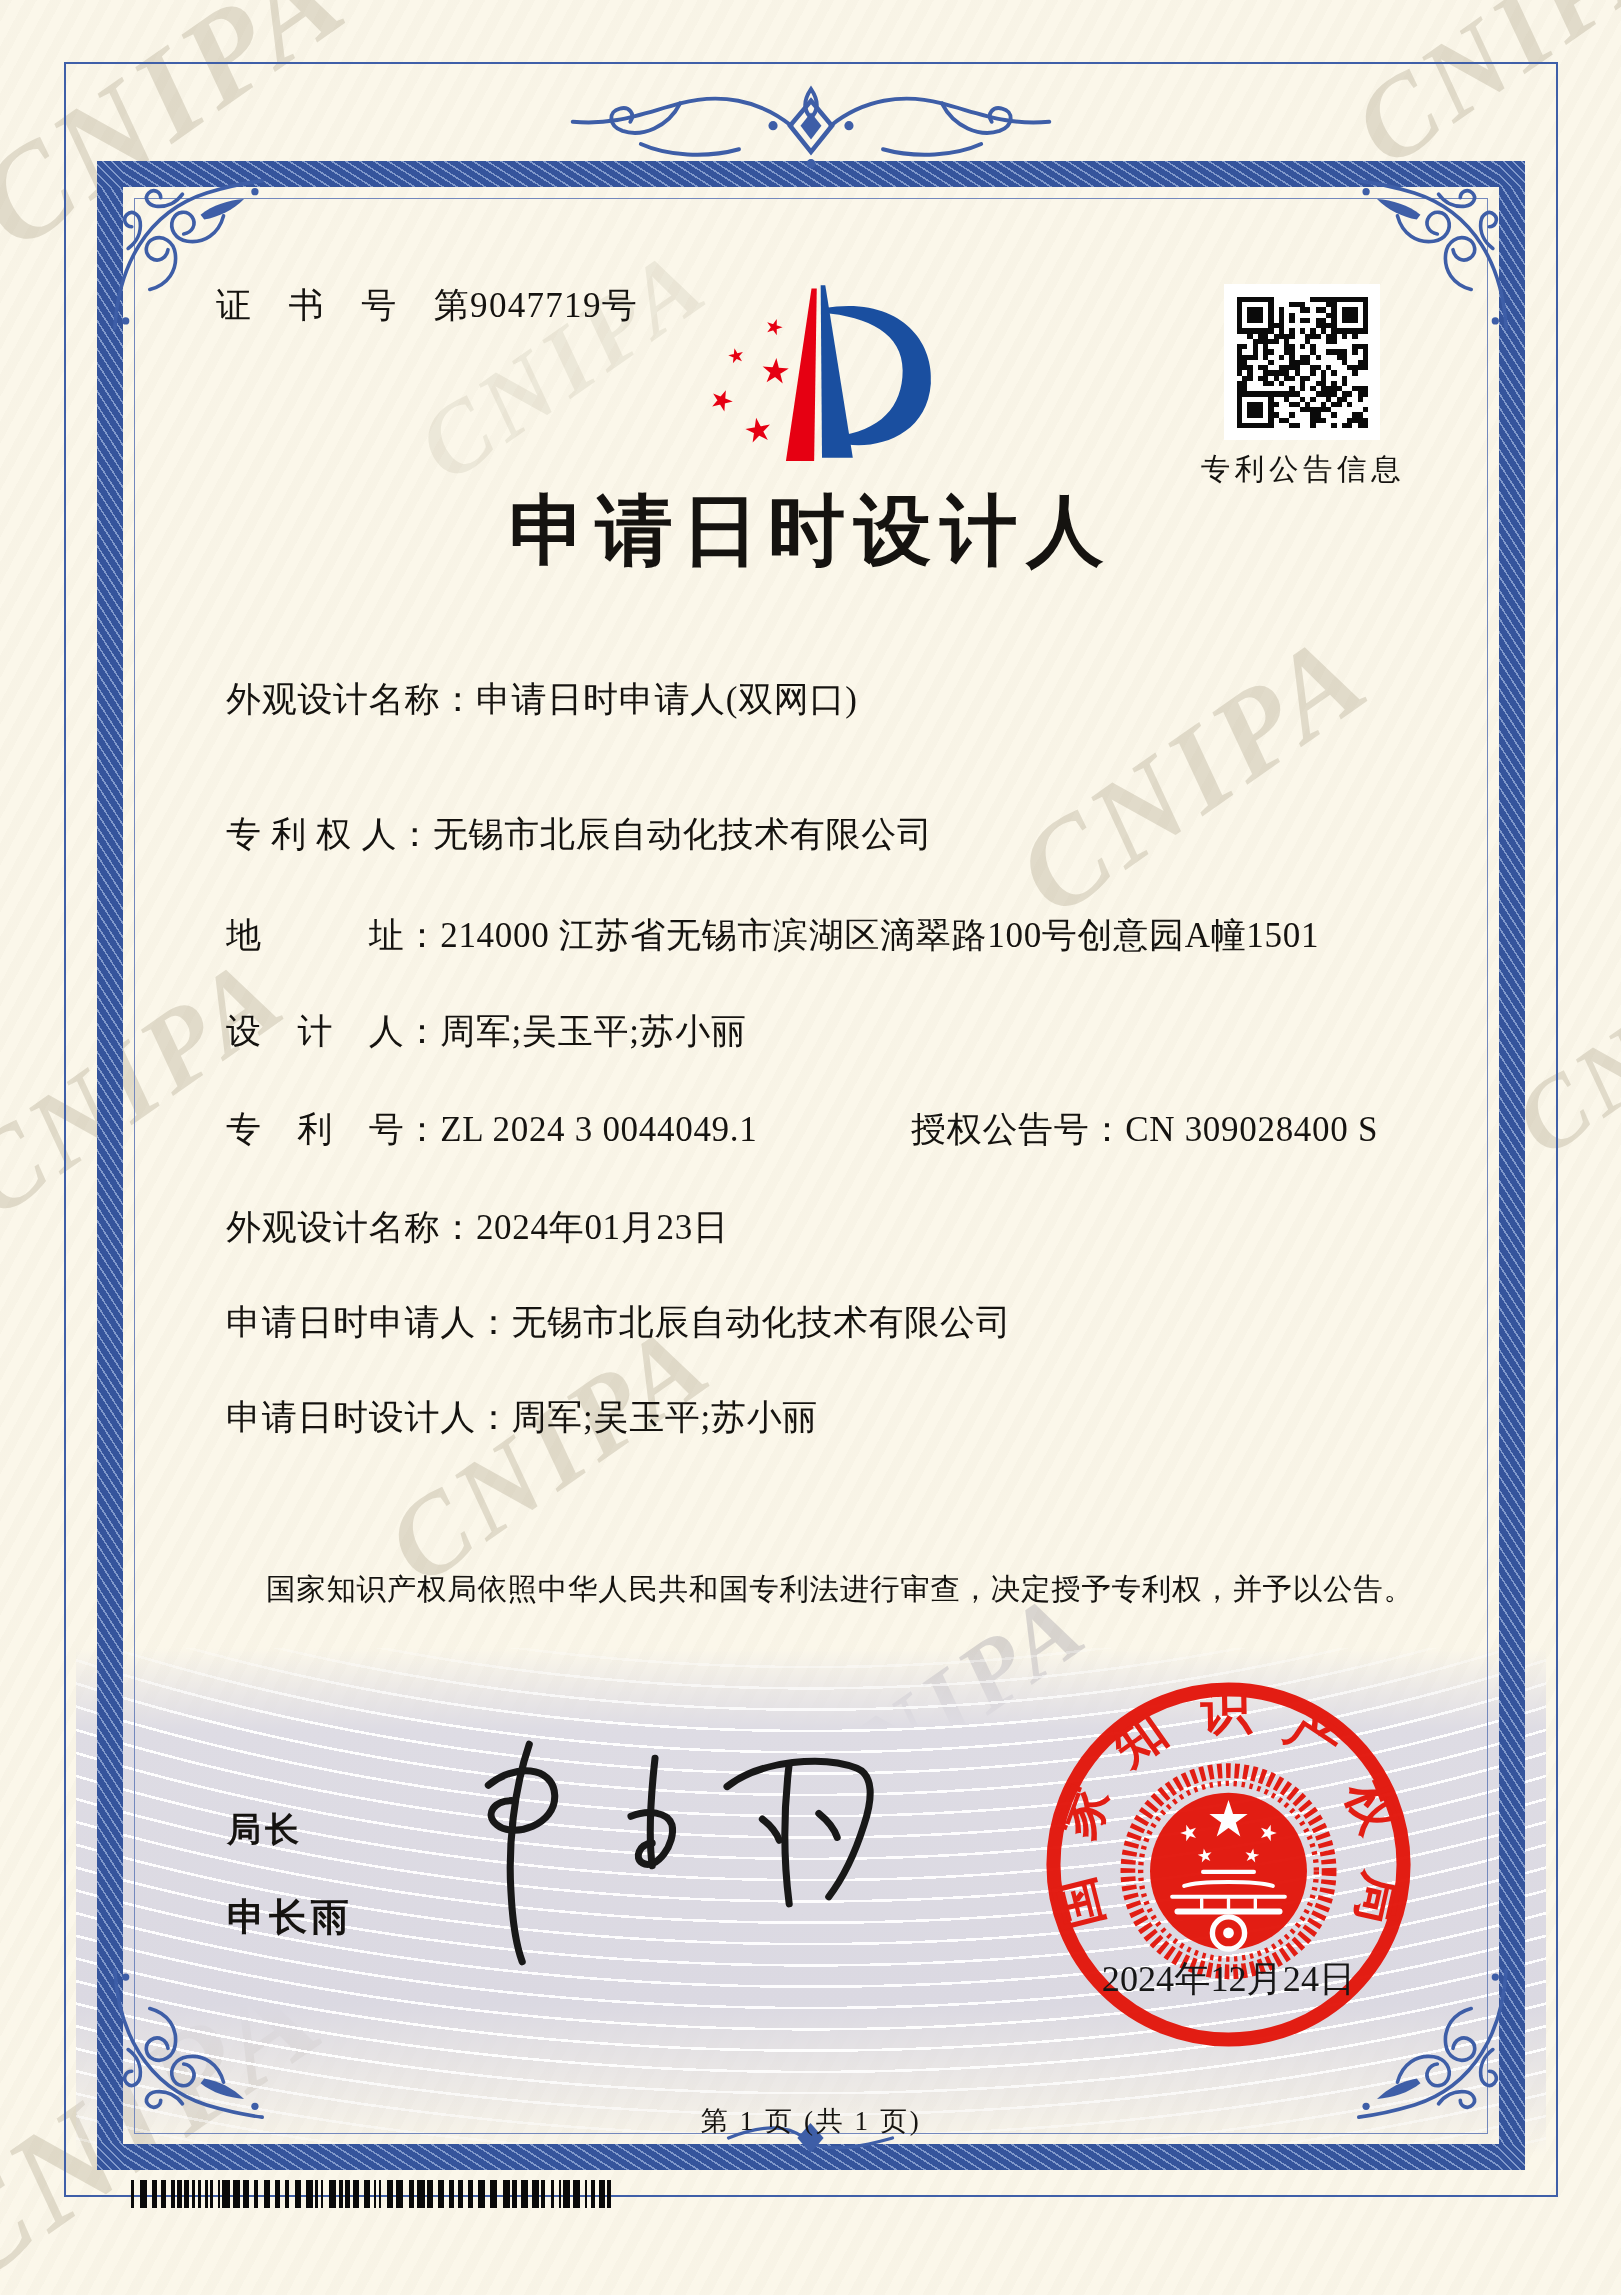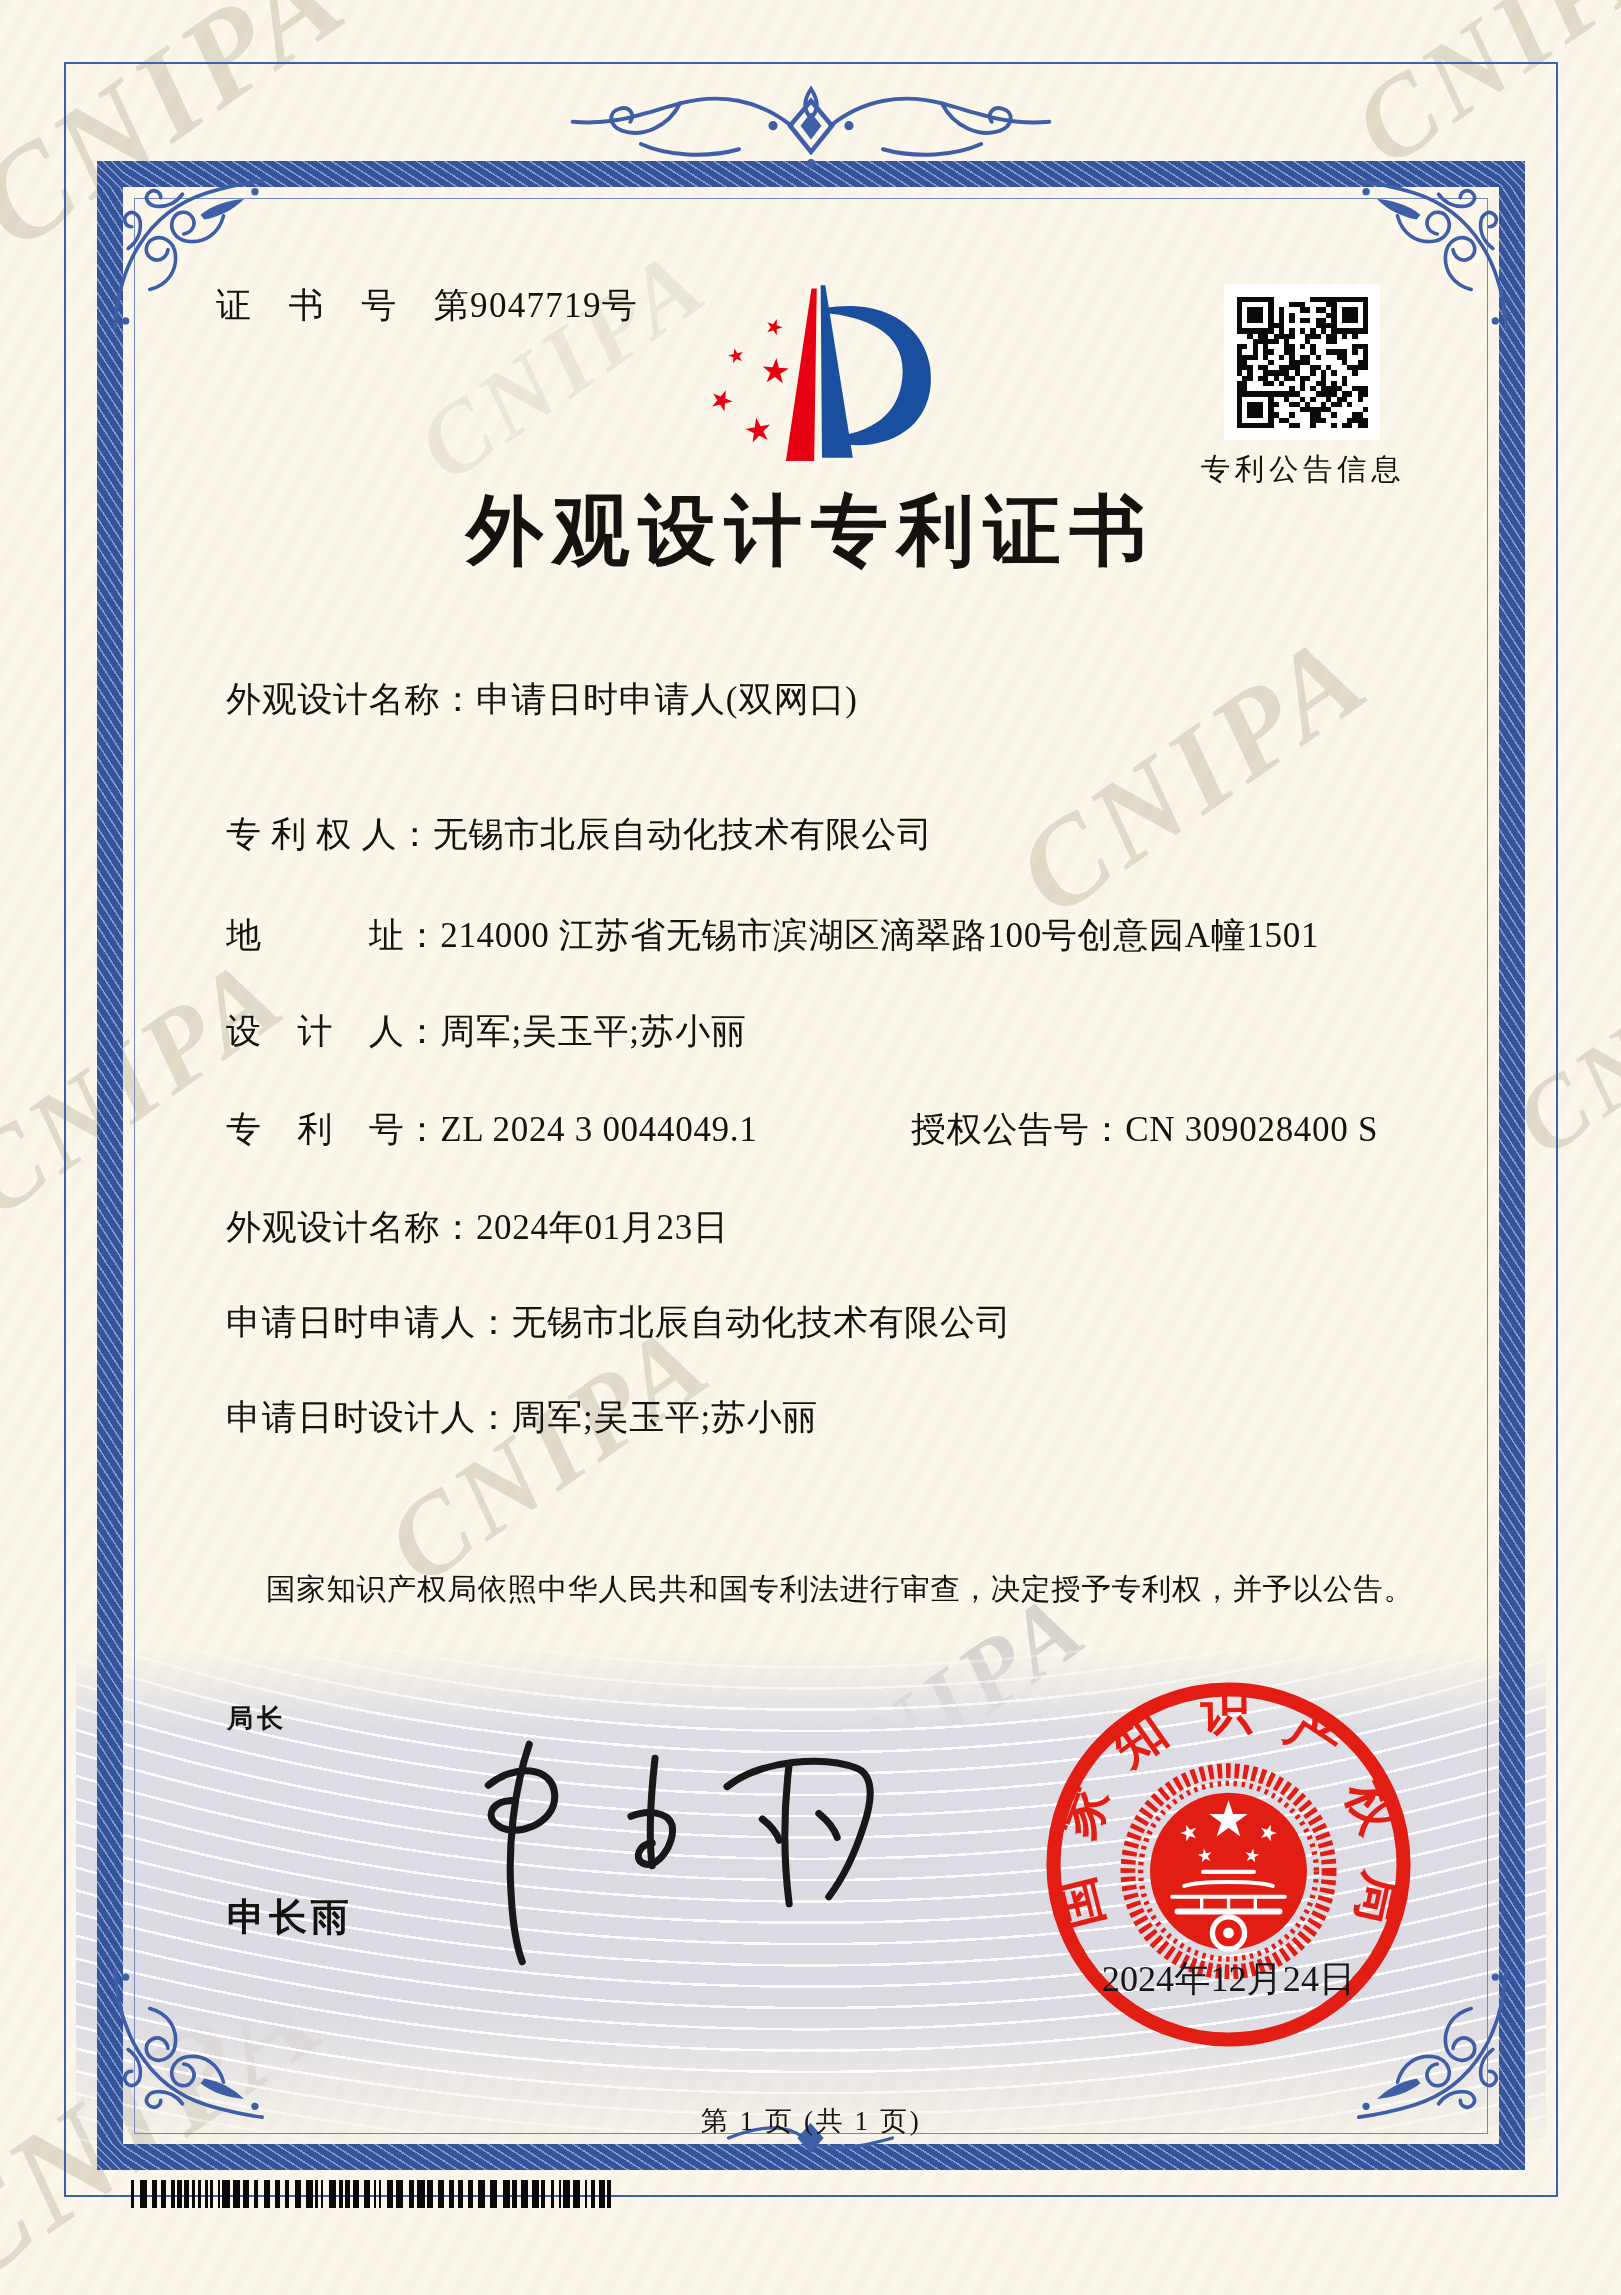"外观设计专利证书" div.doc-title { text: 外观设计专利证书 -> 申请日时设计人 }
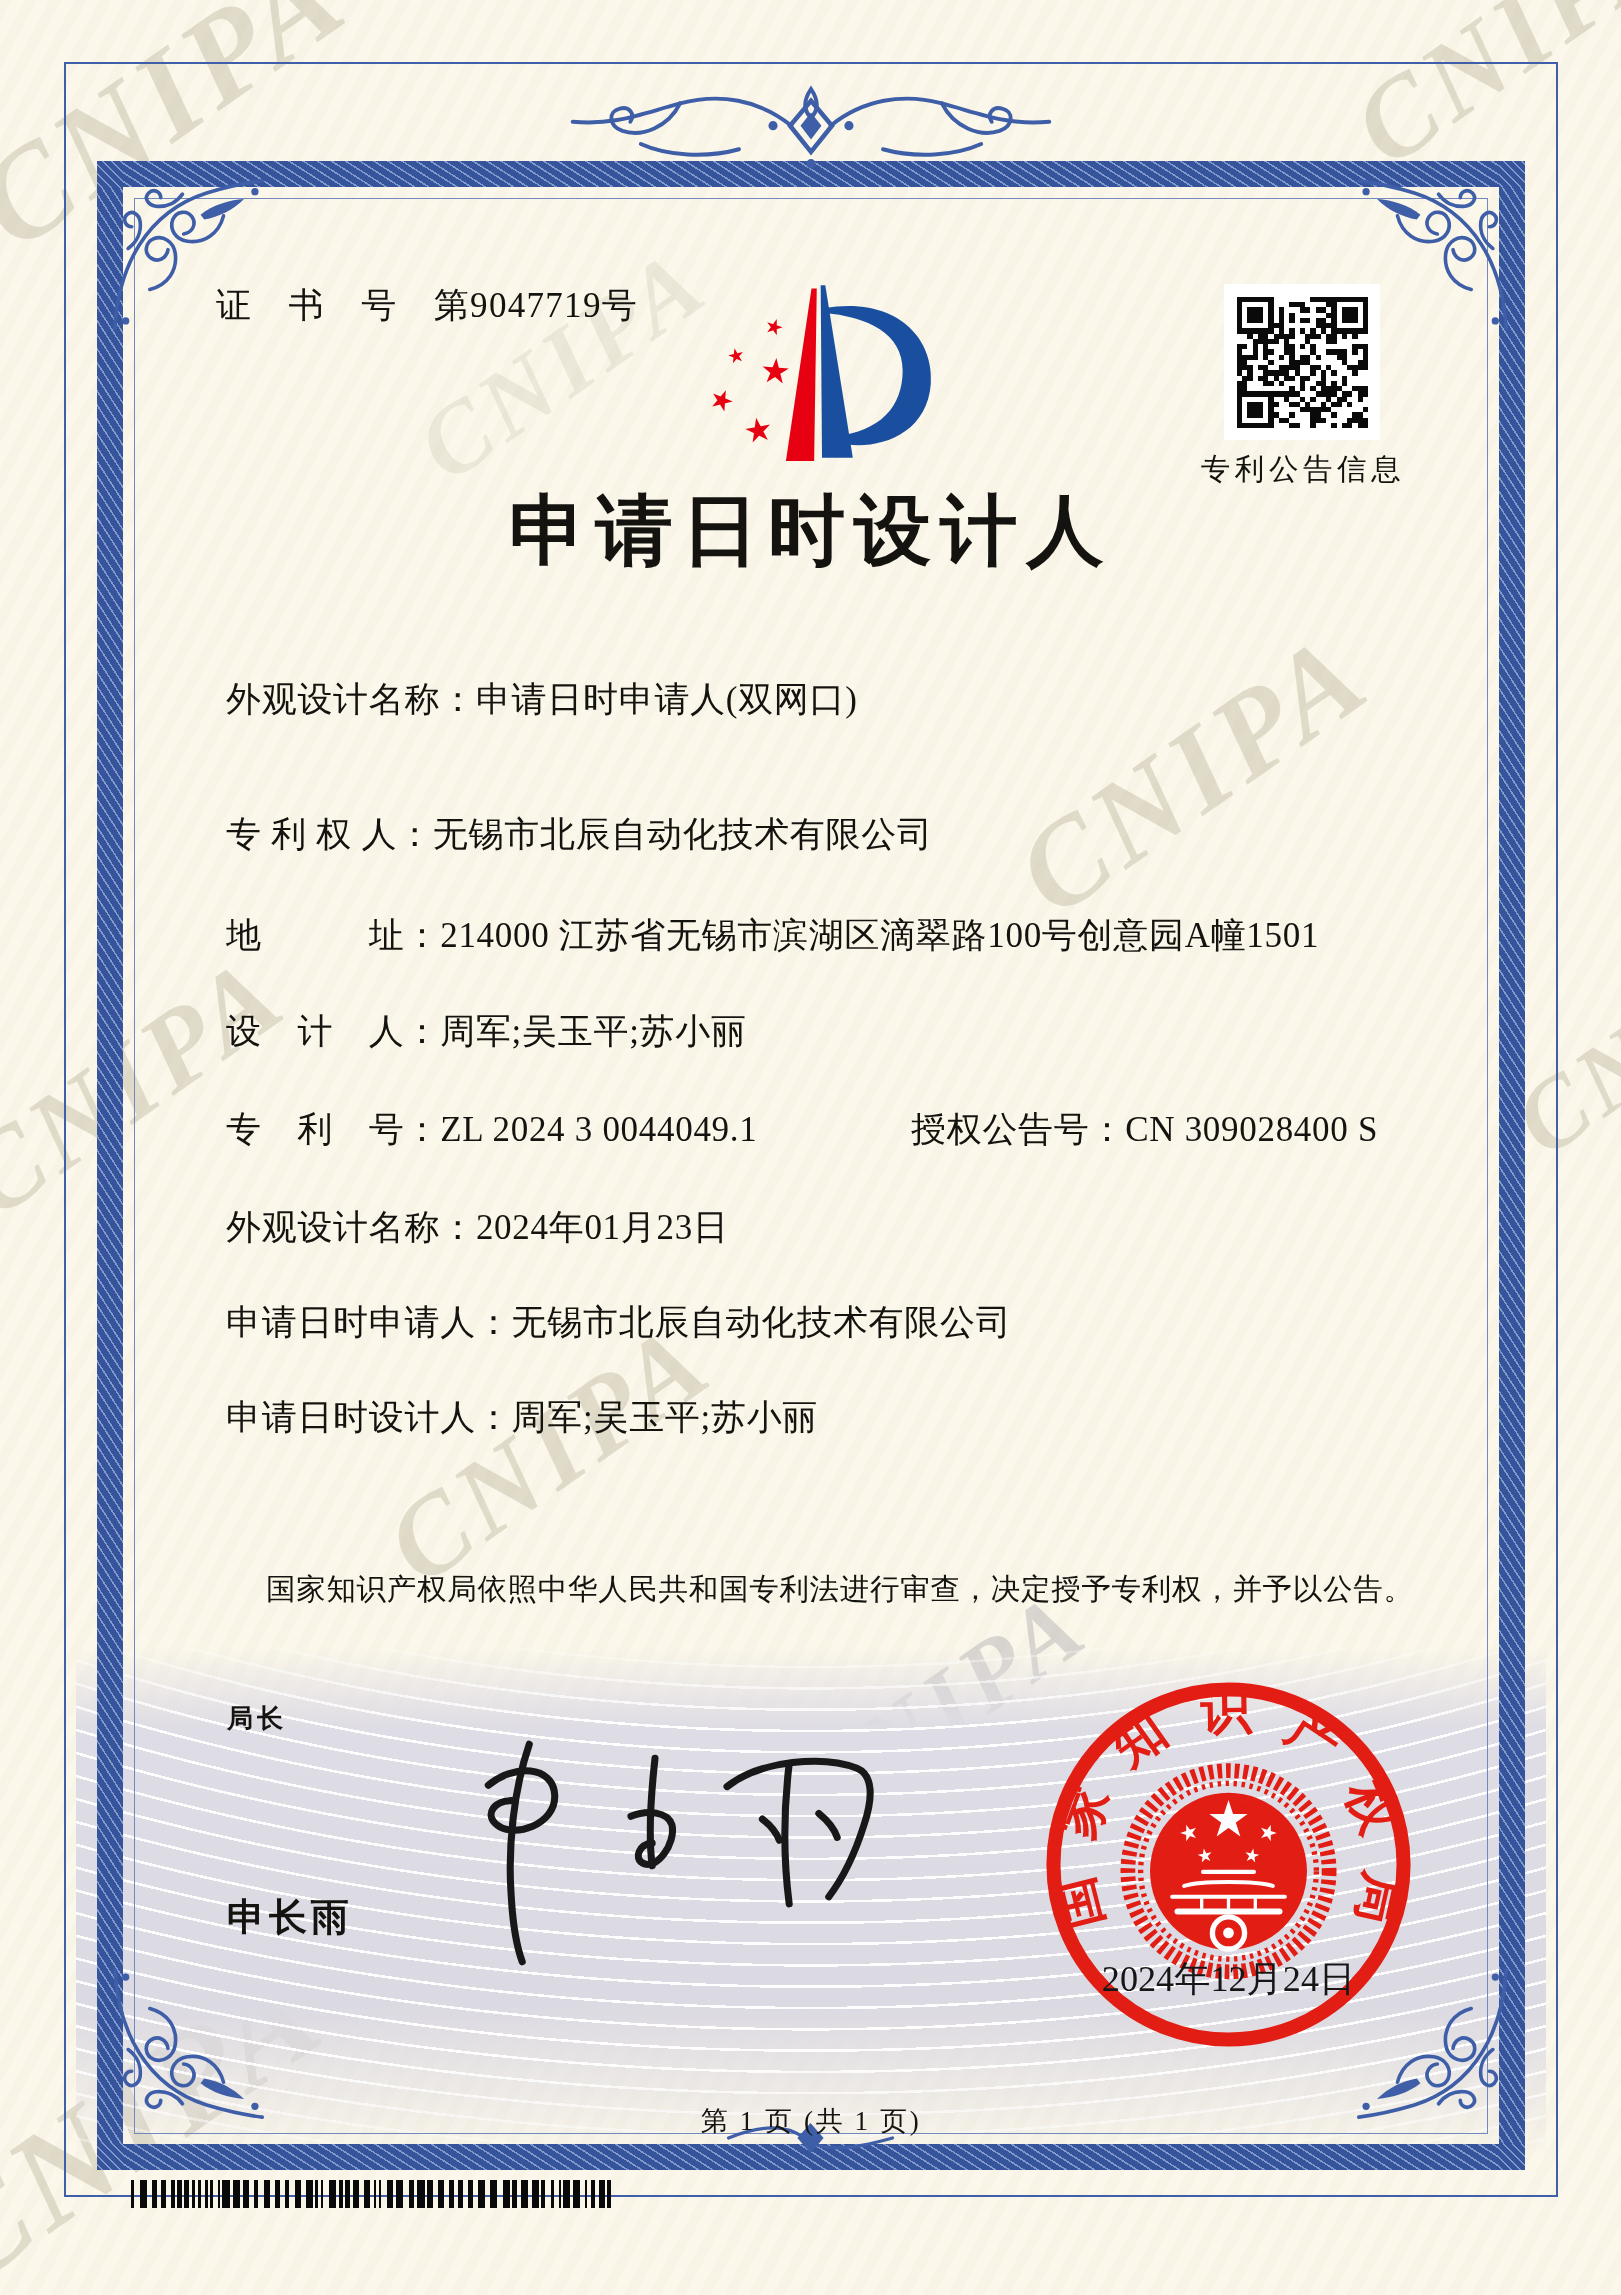"局长" .sig-title { font-size: 26px -> 34px; top: 1701px -> 1807px }
